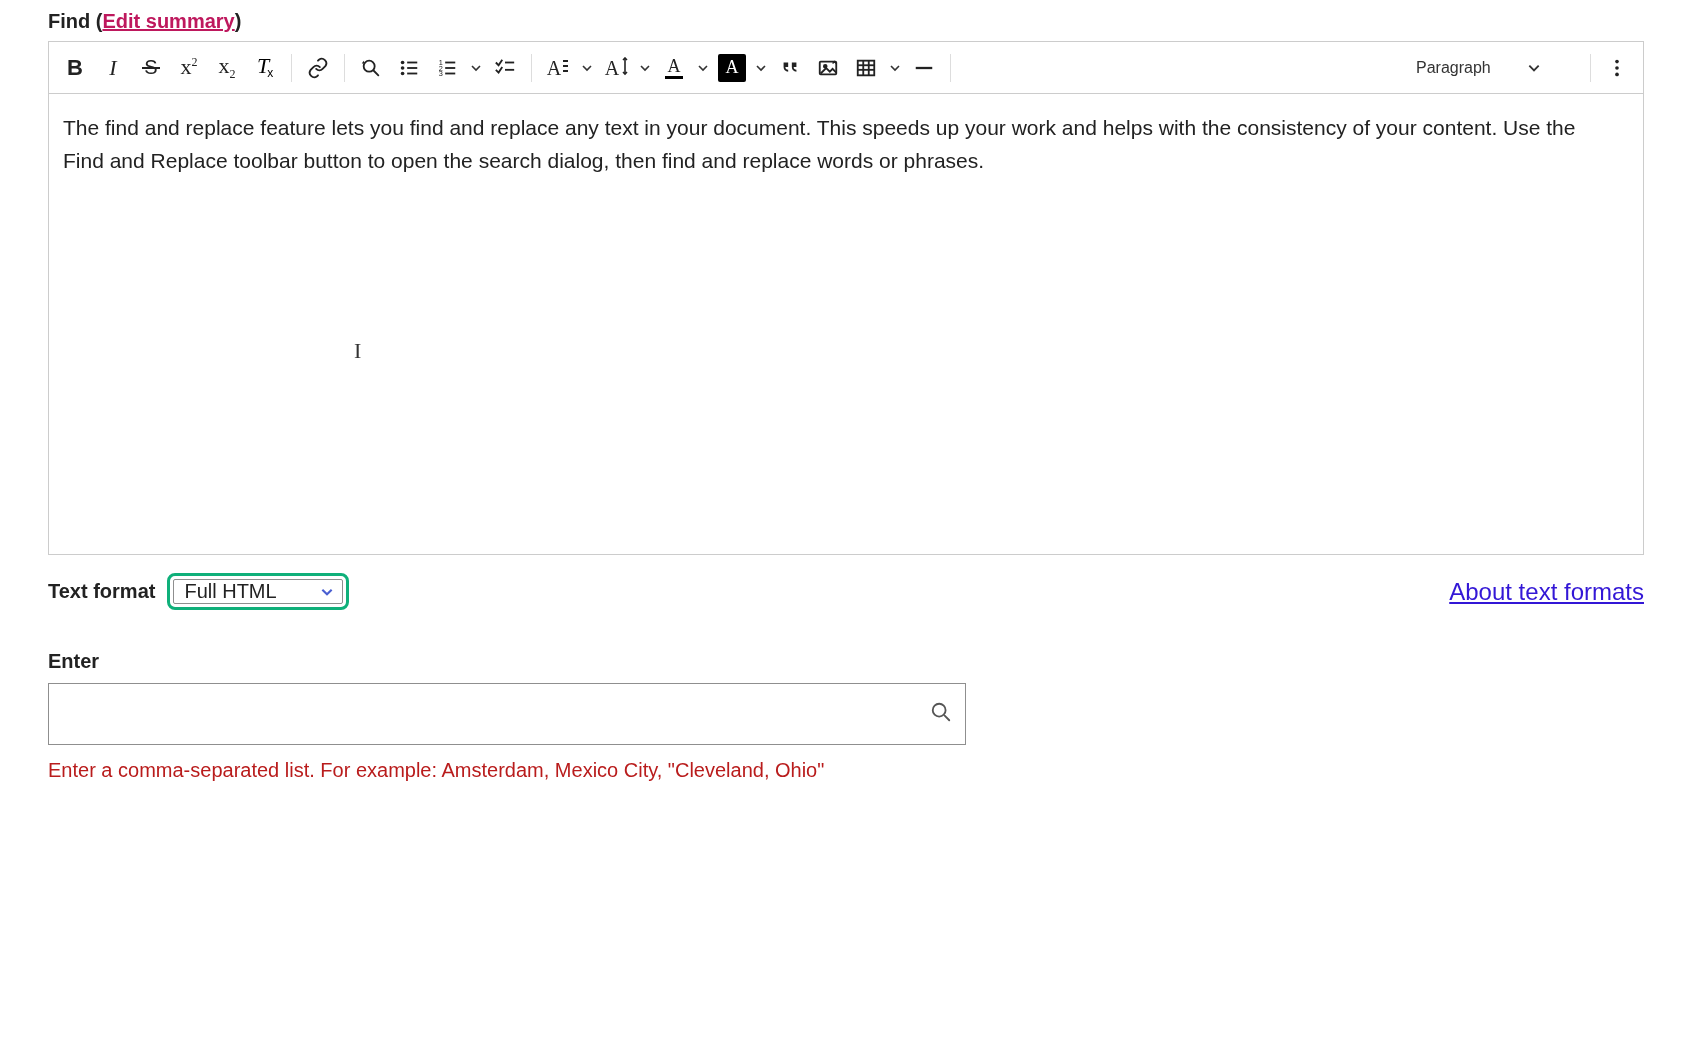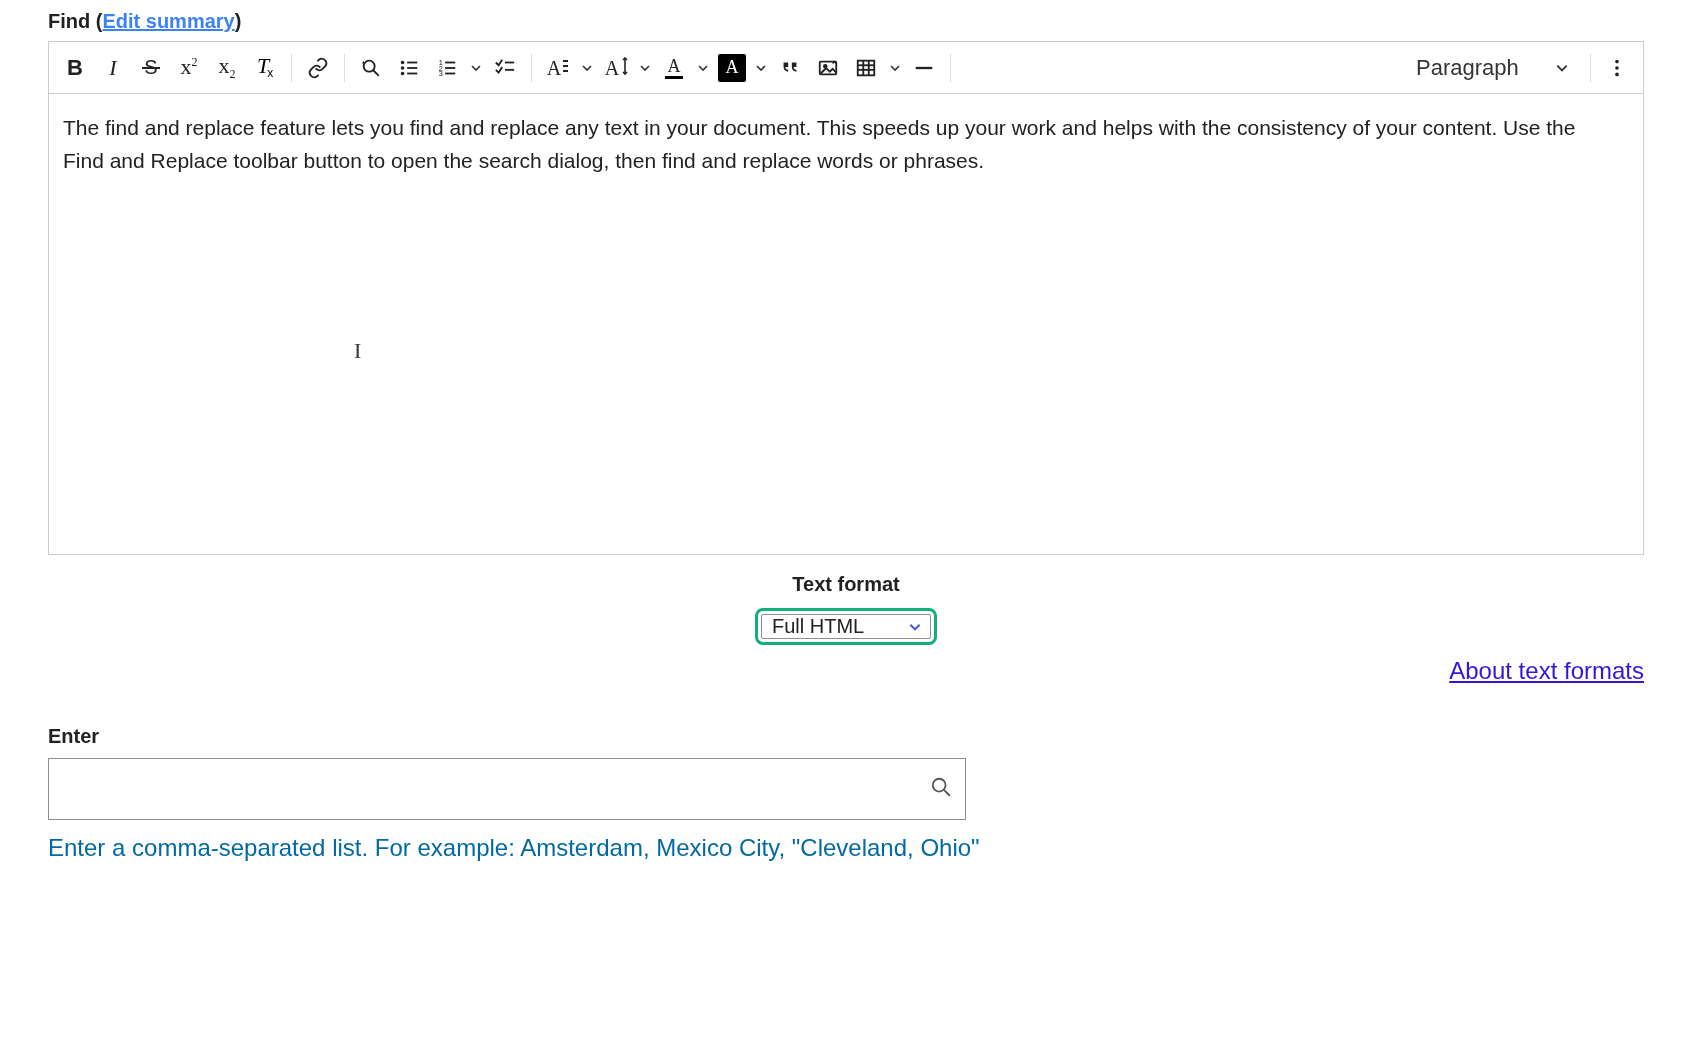"Edit summary" .body-label a { color: #3b82f6 -> #be185d }
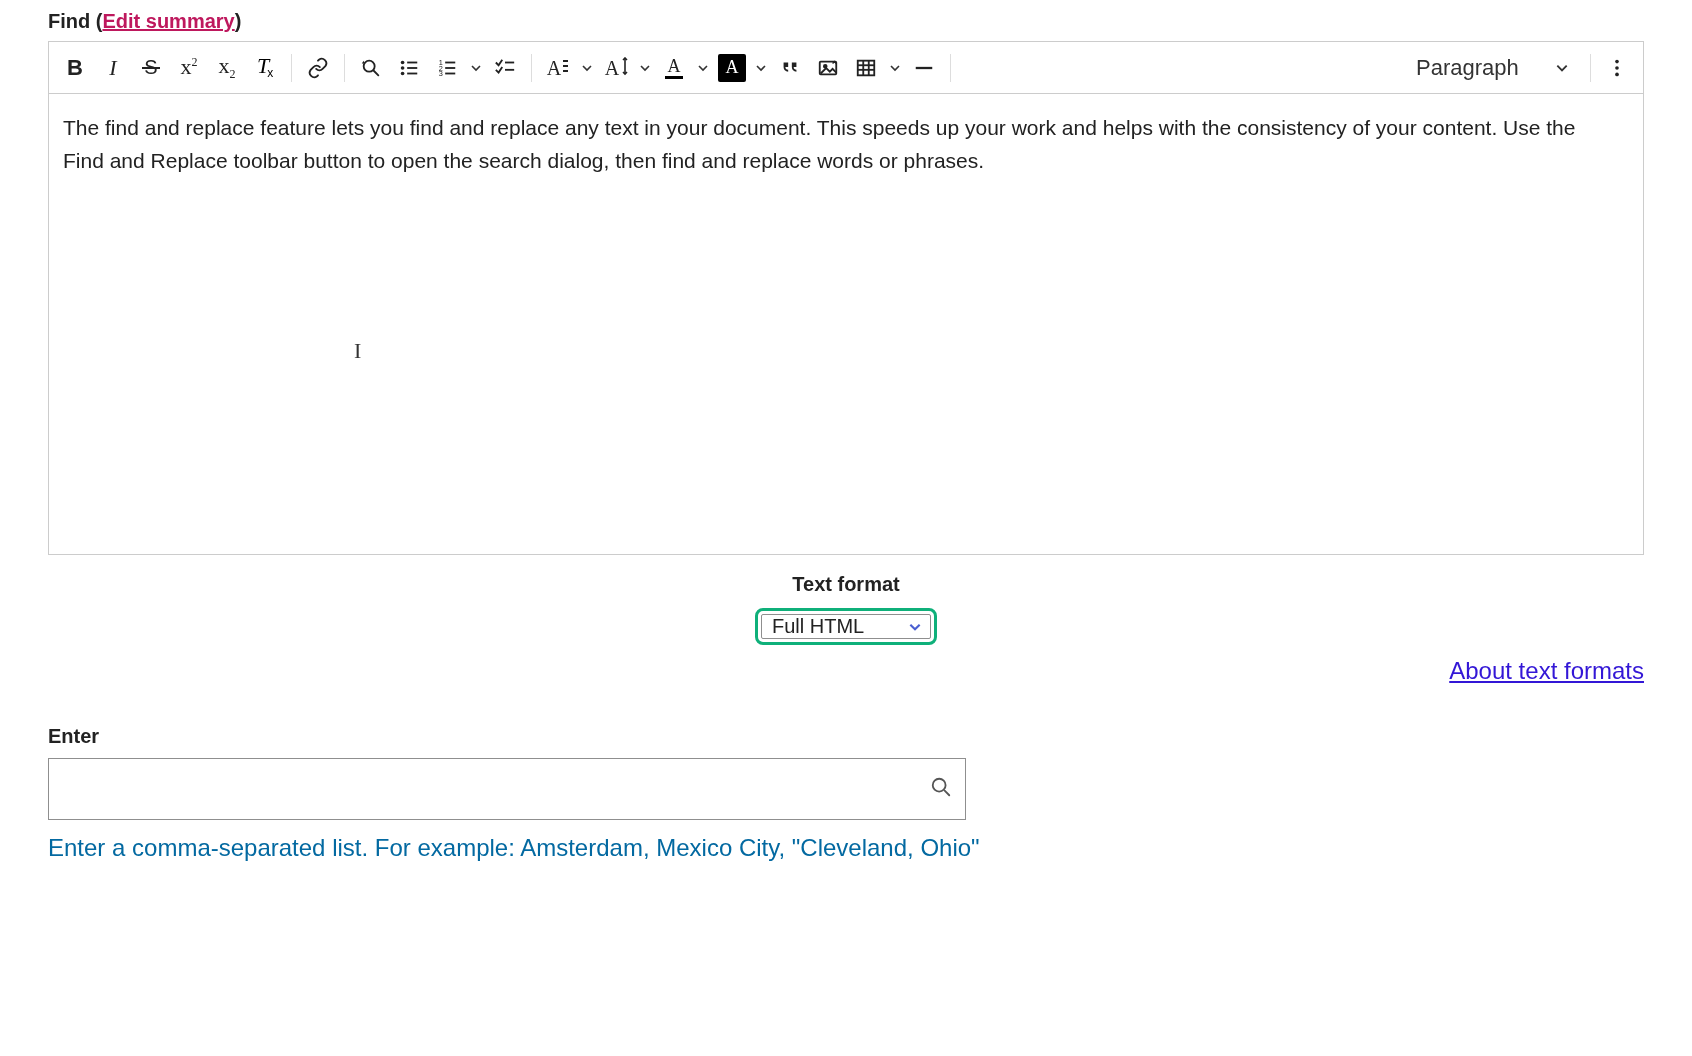"Paragraph" .heading-select { font-size: 22px -> 16px }
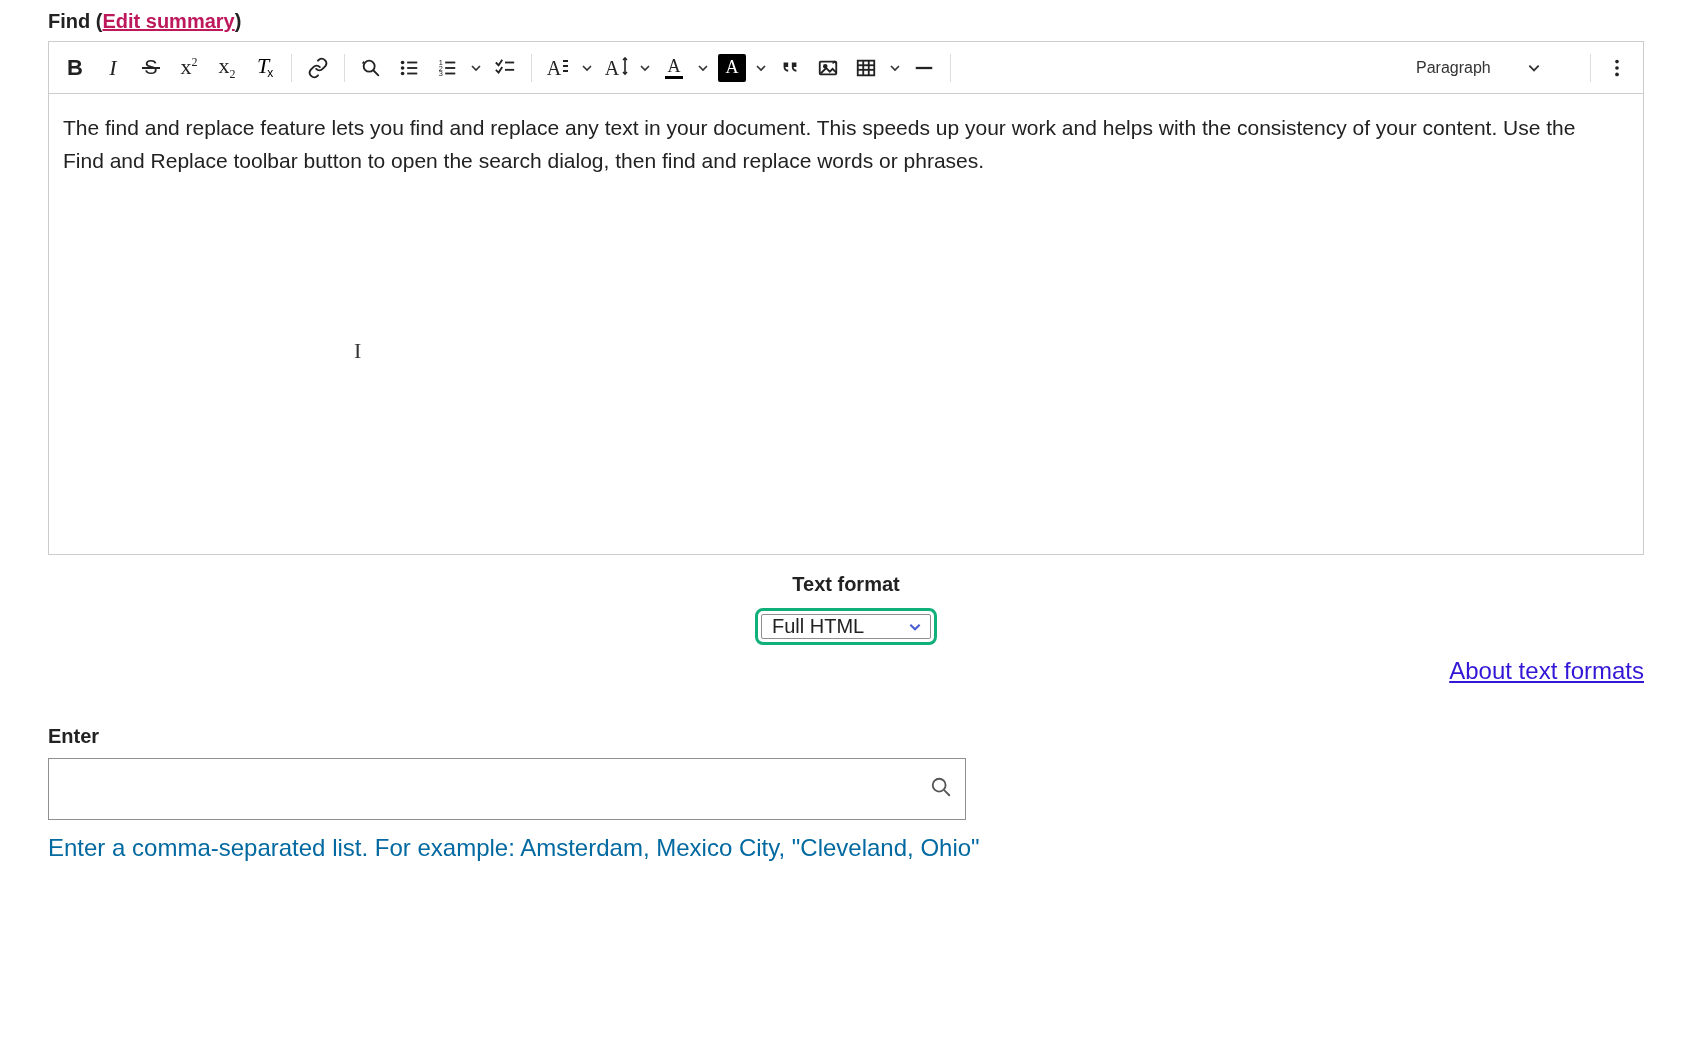"Text format" .format-row { flex-direction: column -> none }
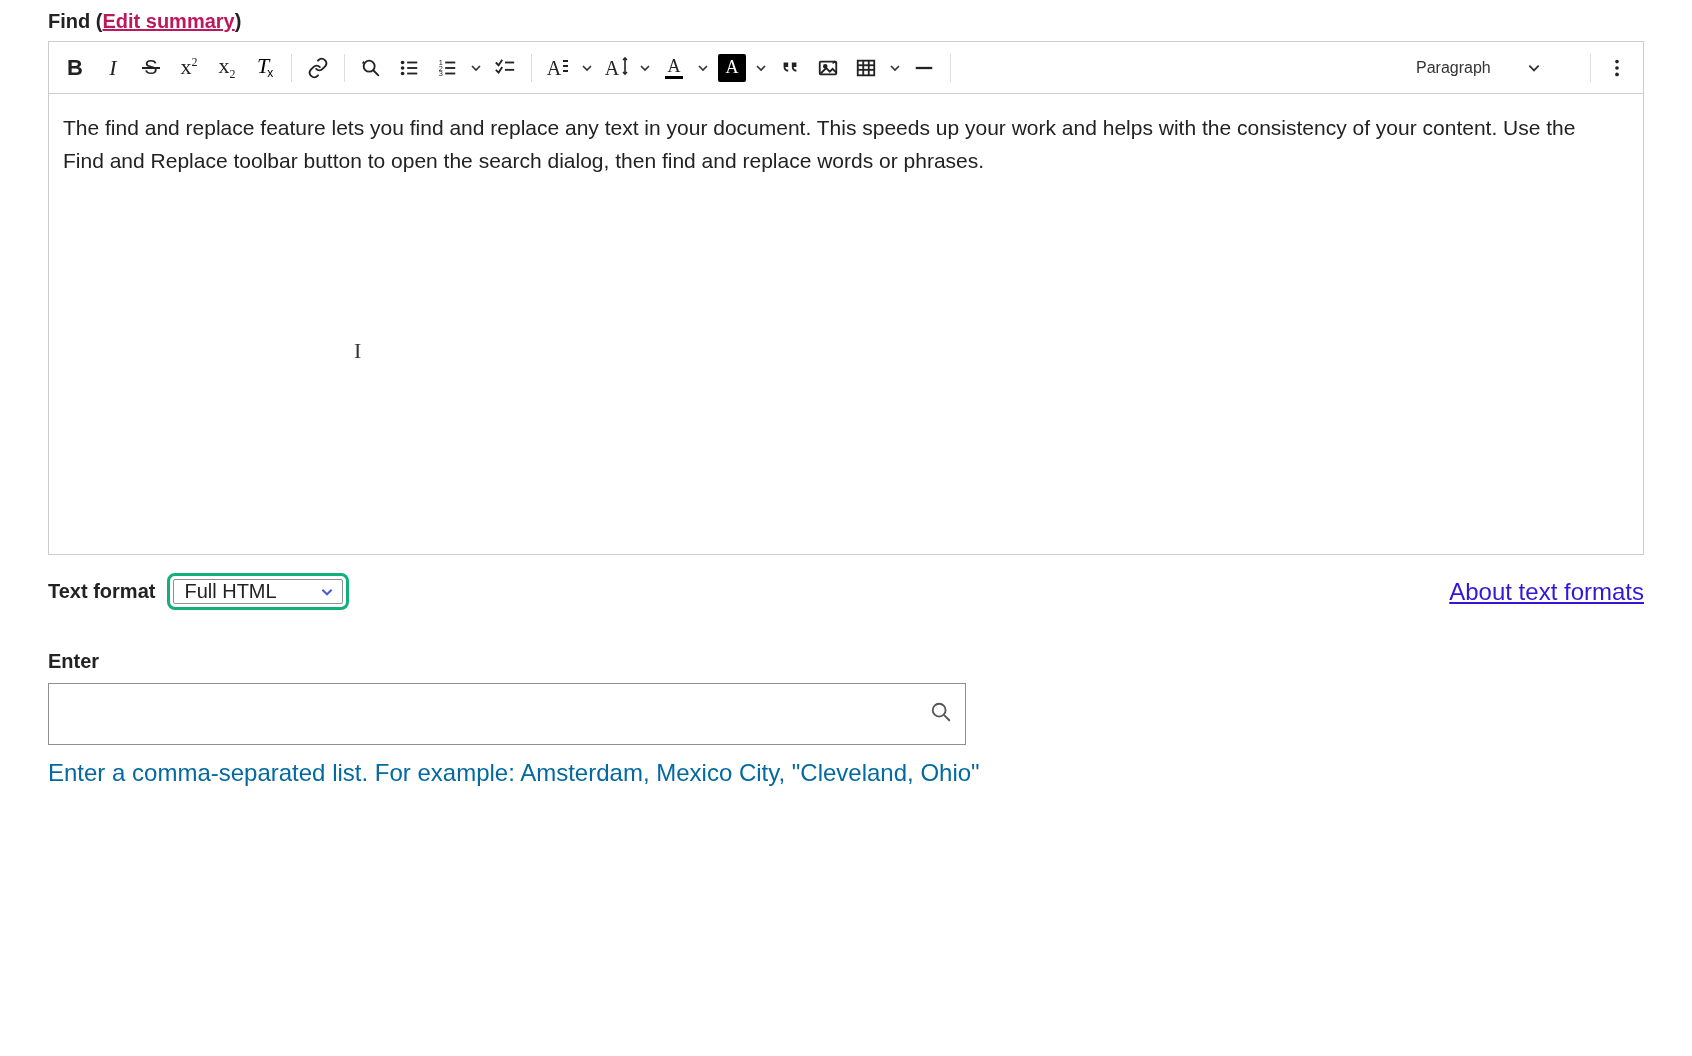"Enter a comma-separated list. For" .tags-help { color: #0369a1 -> #b91c1c; font-size: 24px -> 20px }
